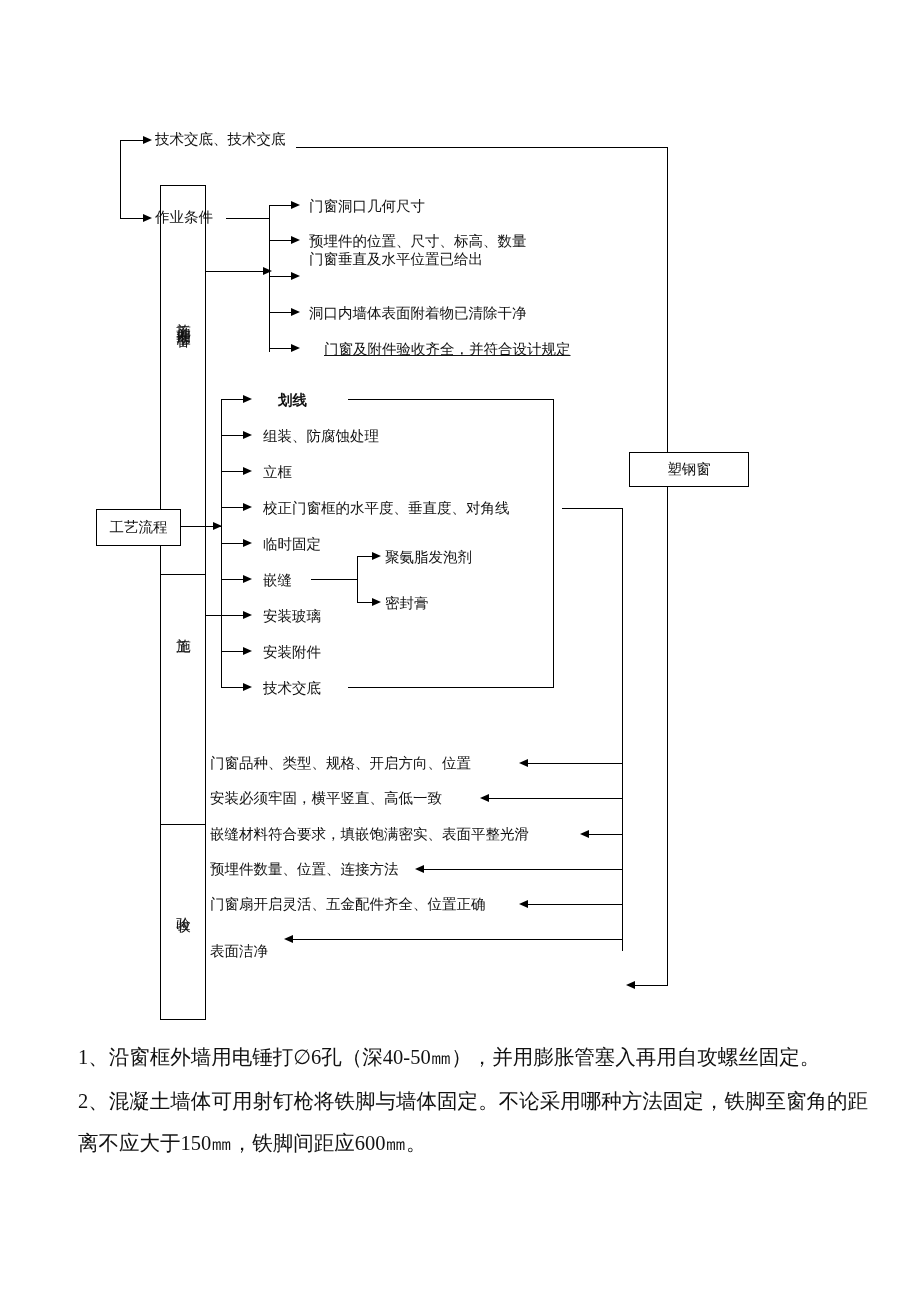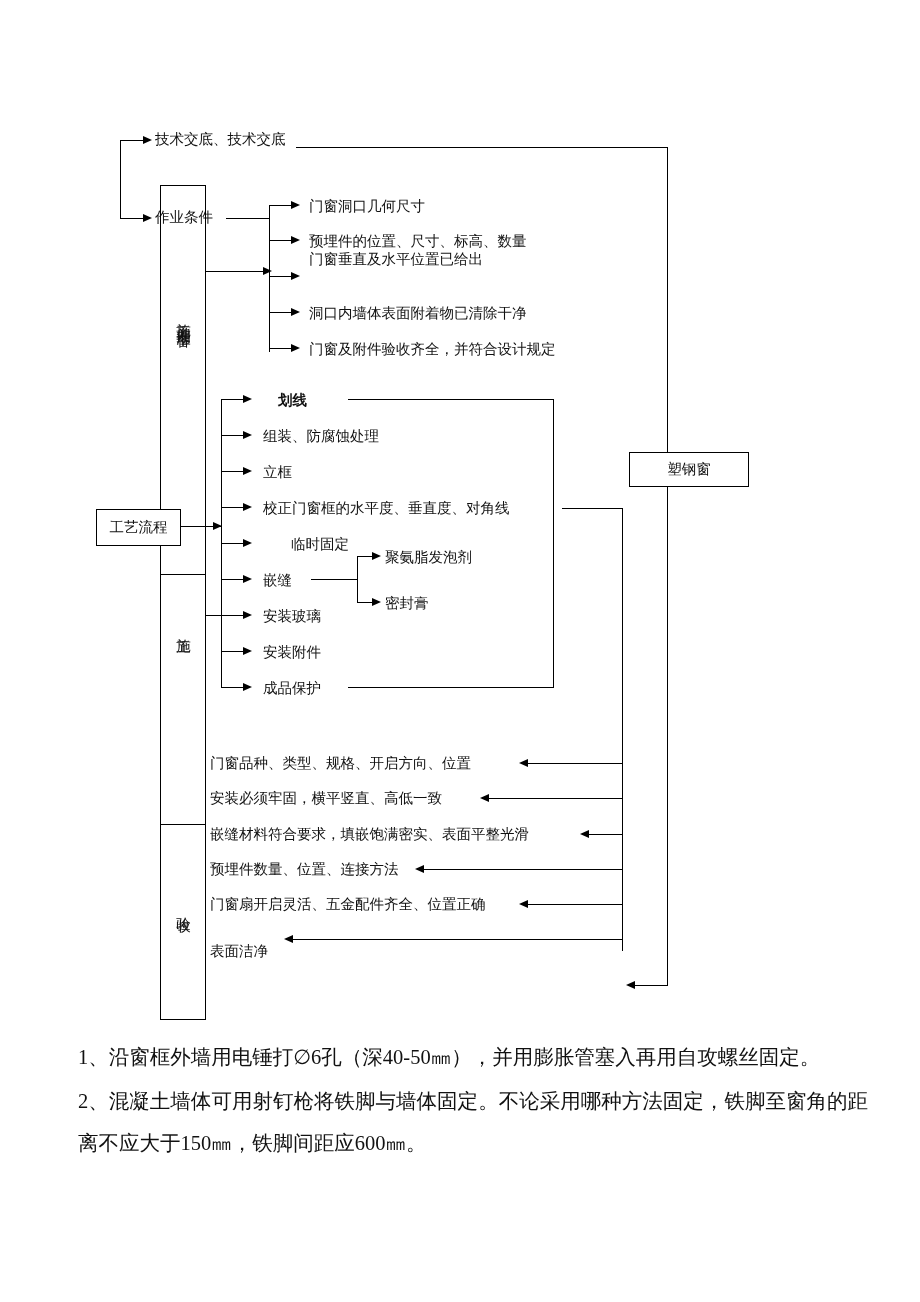"门窗及附件验收齐全，并符合设计规定" div.node { left: 309px -> 324px; text-decoration: none -> underline }
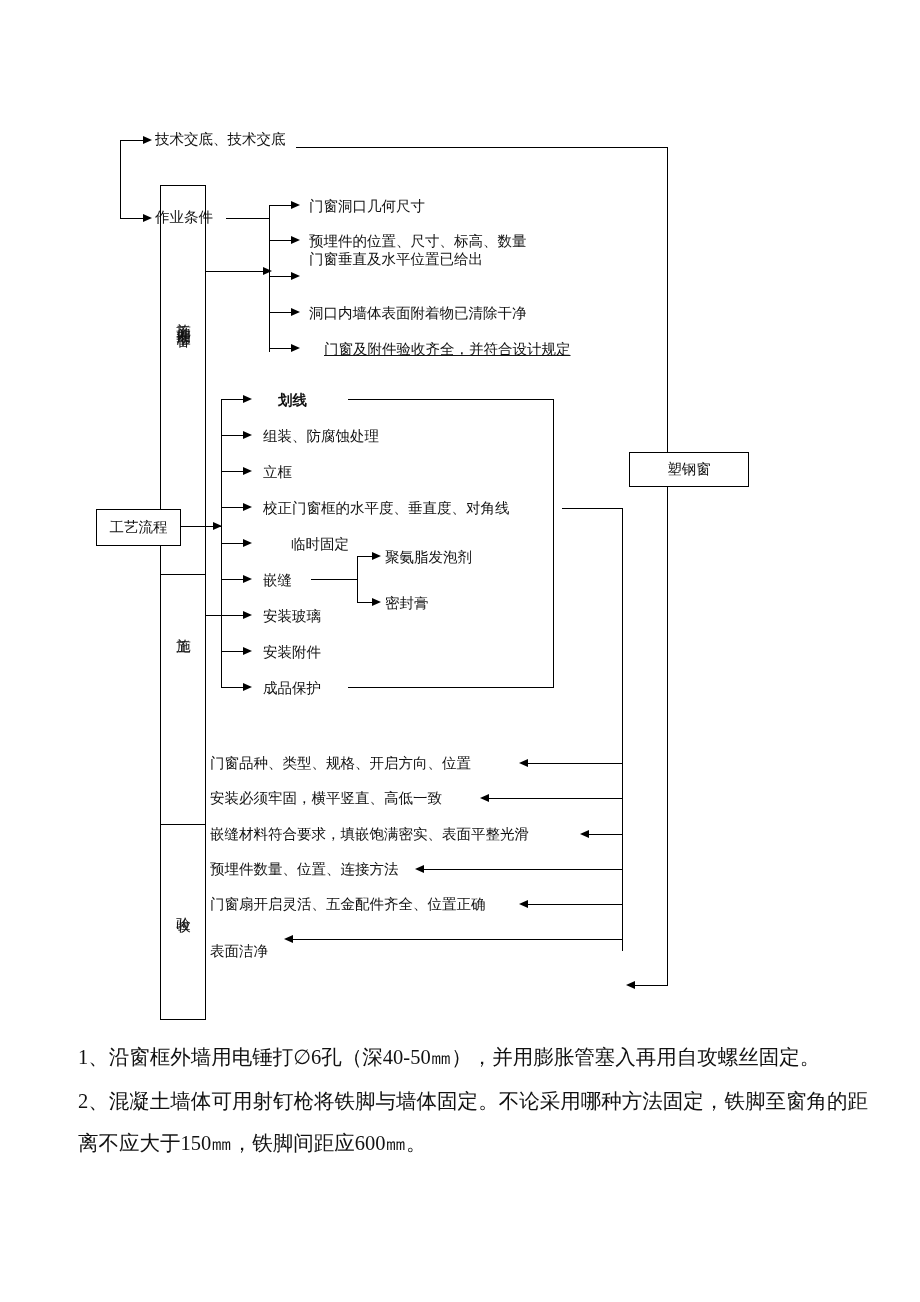"临时固定" div.node { margin-left: 28px -> none }
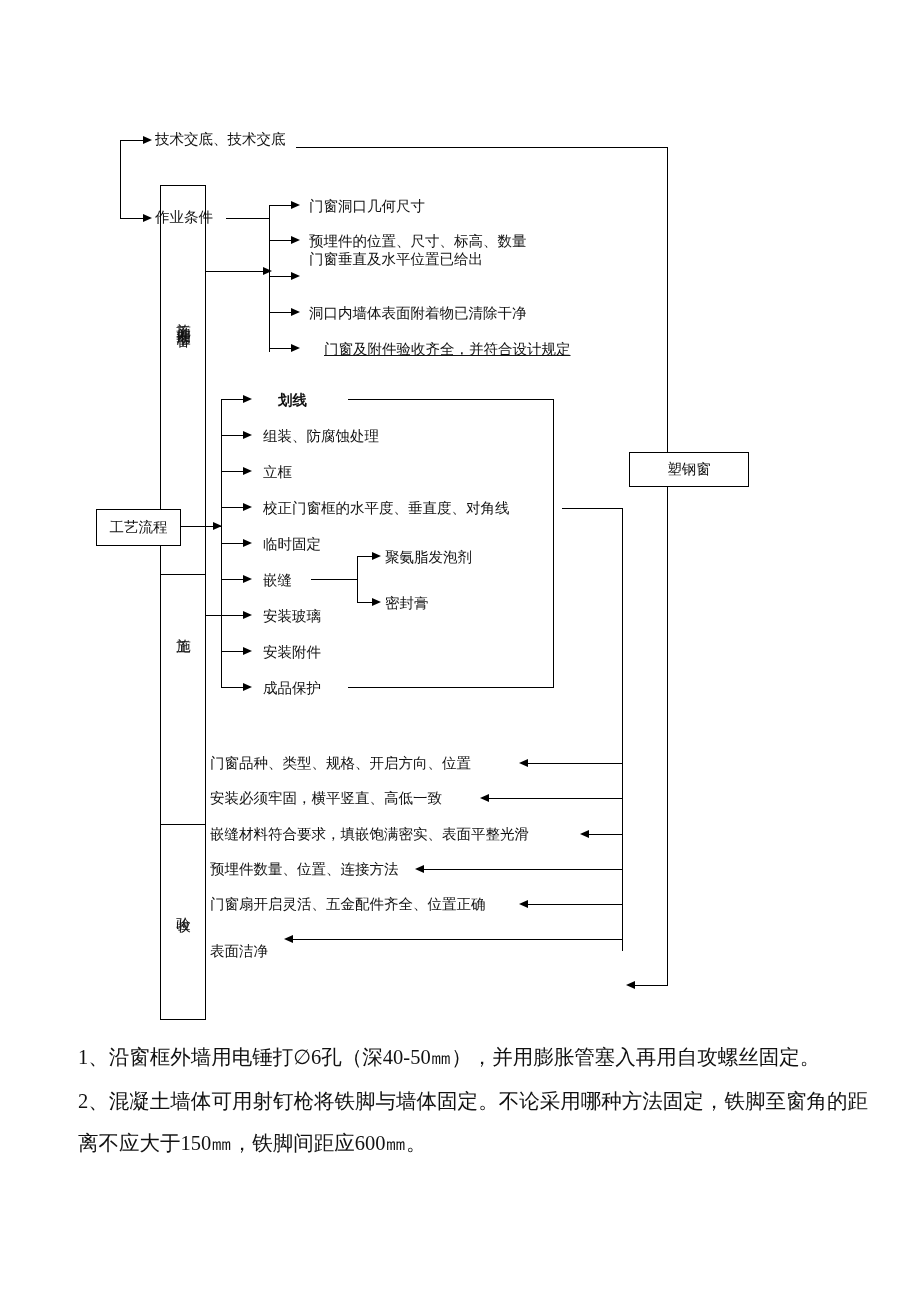"成品保护" div.node { text: 成品保护 -> 技术交底 }
